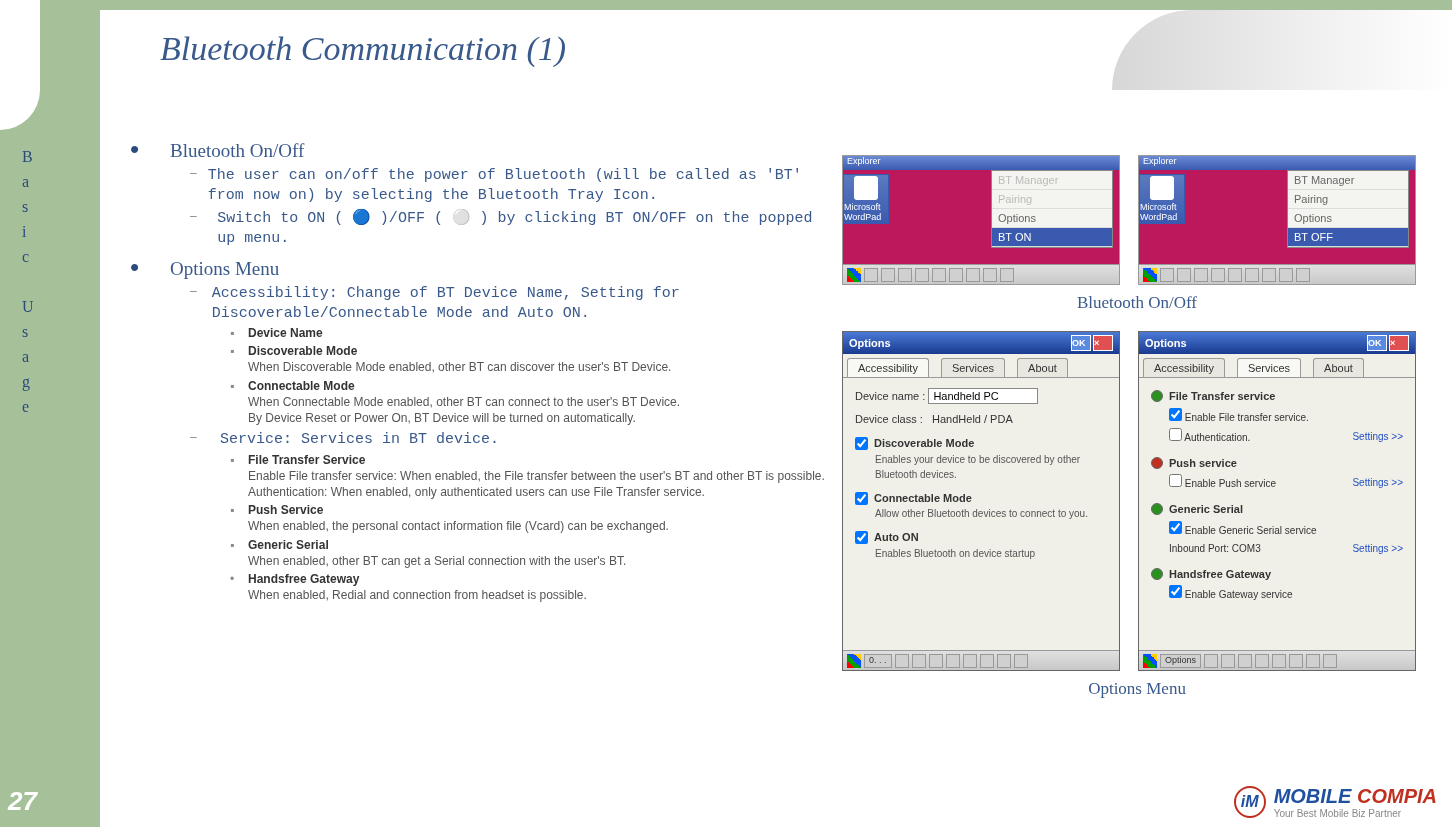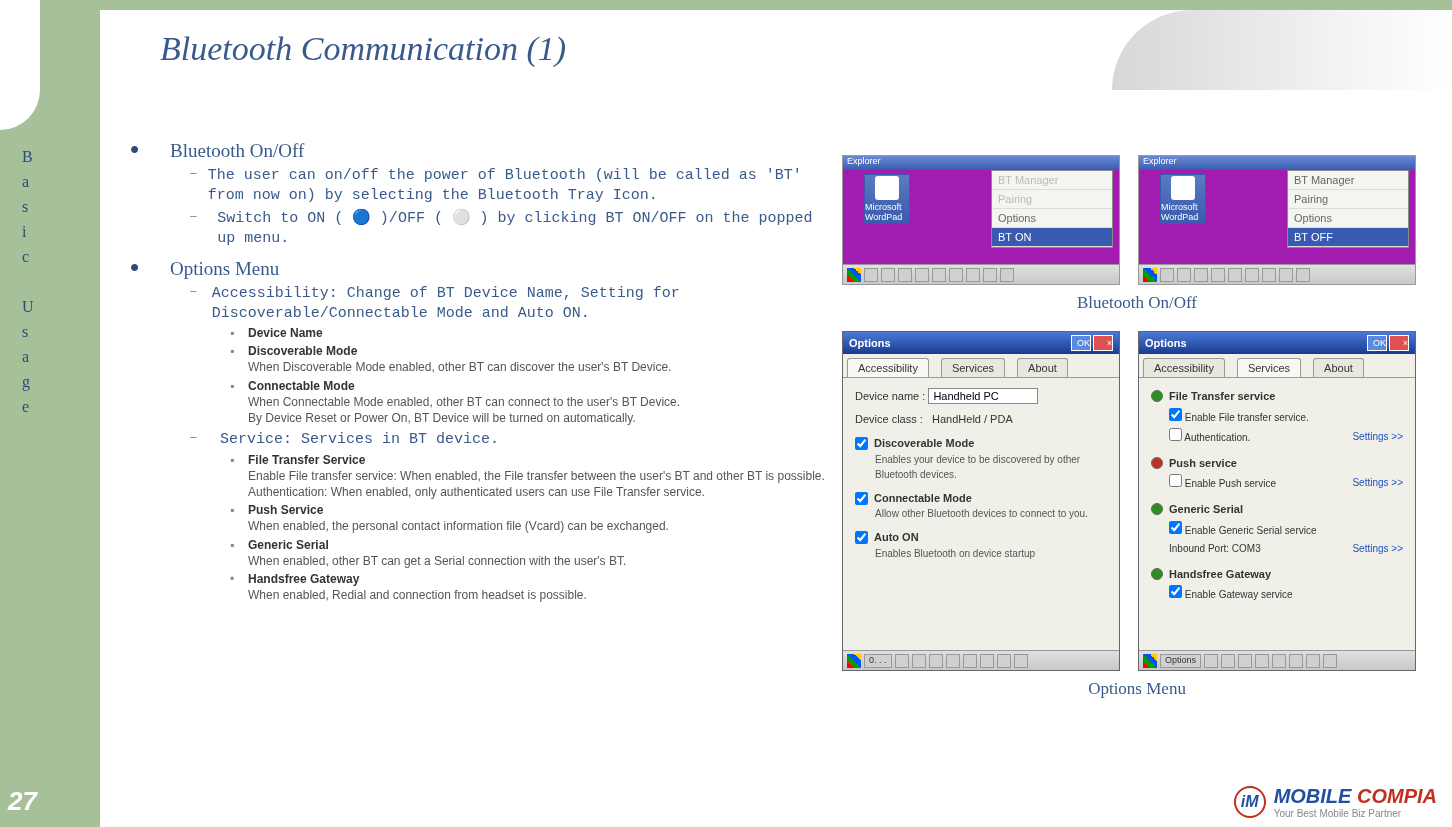"Explorer" .win-menu { background: #a21caf -> #be185d }
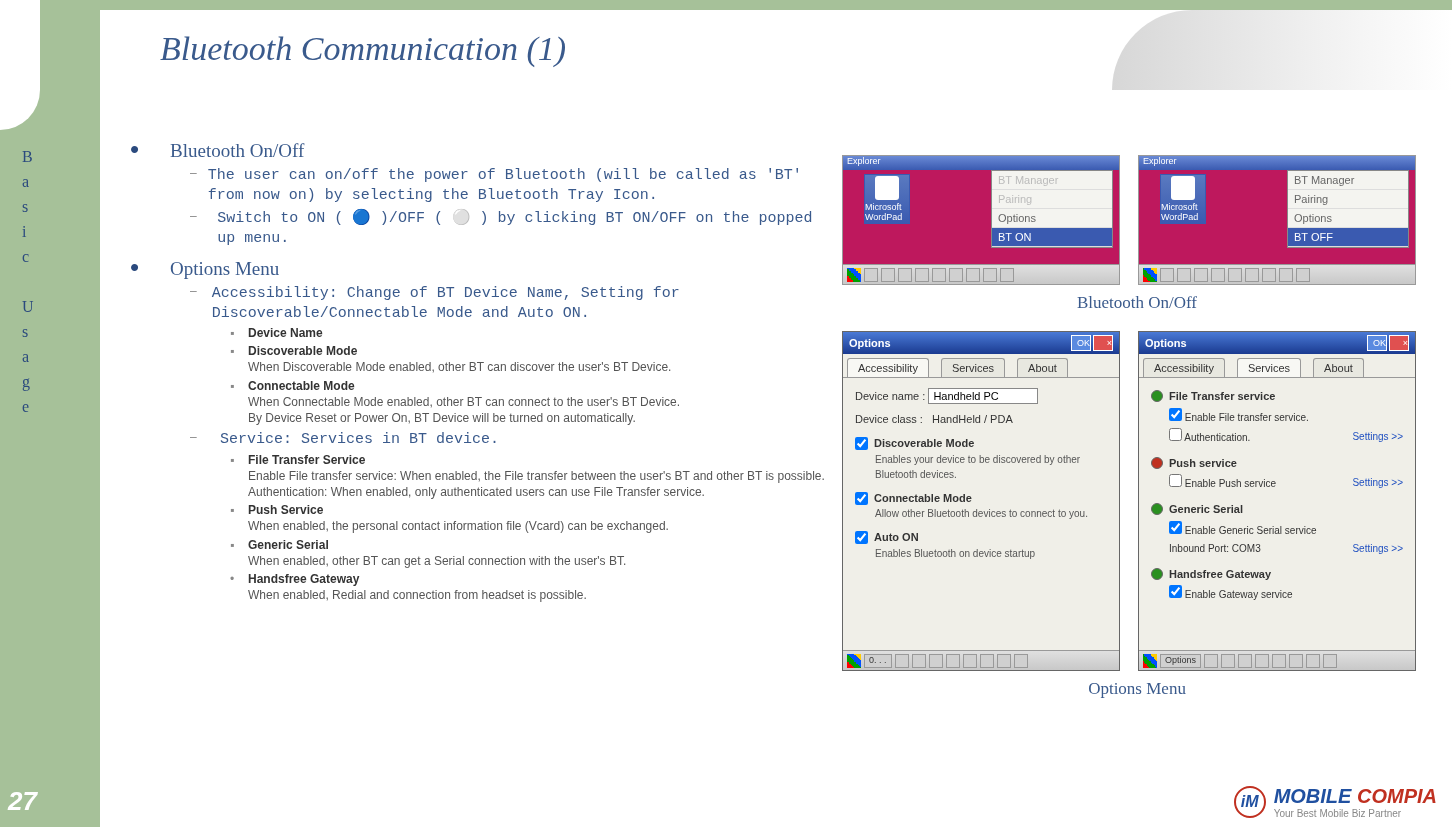"Microsoft WordPad" .win-icons { left: 21px -> 0 }
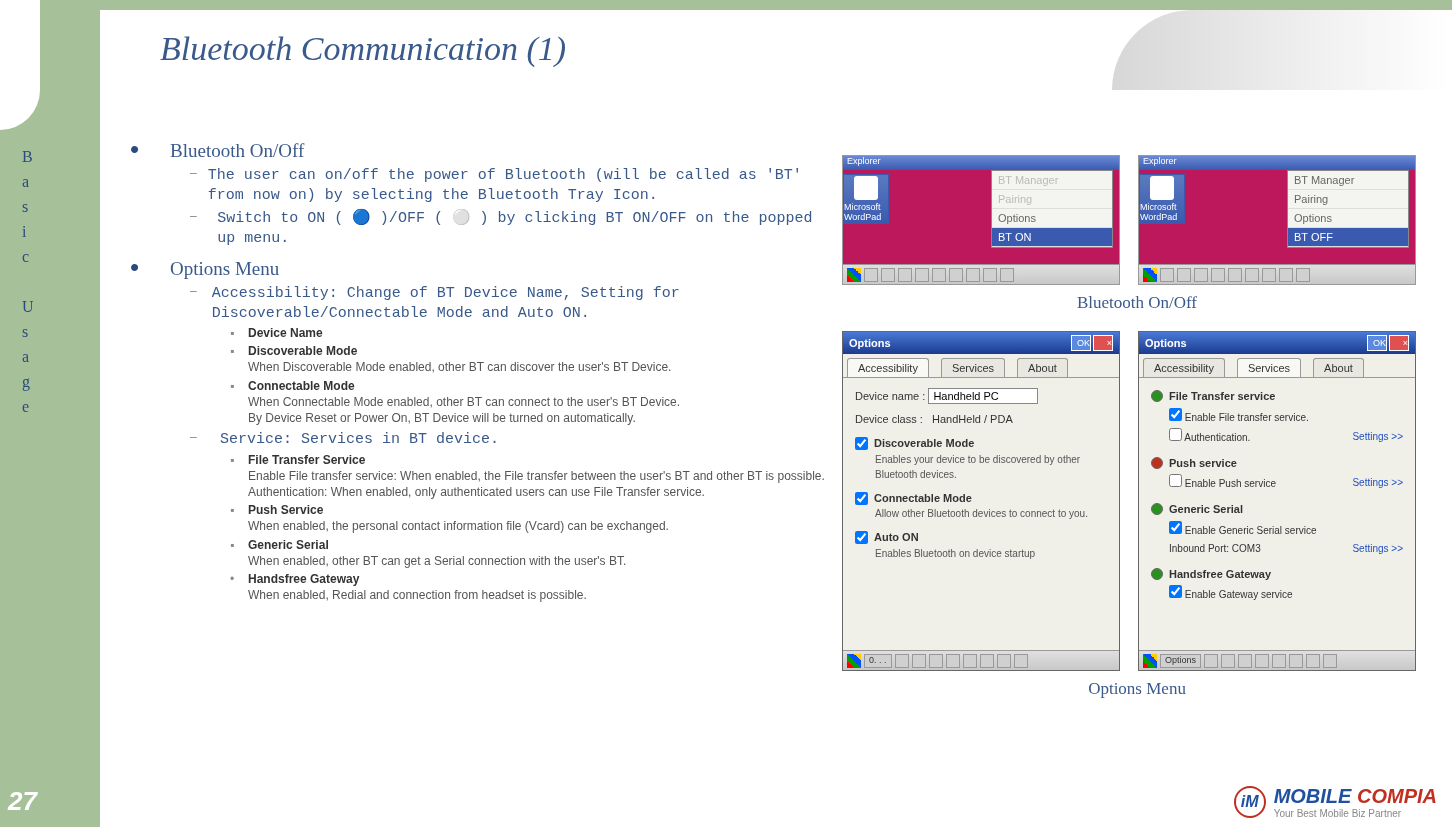"OK" .opt-btn { font-weight: normal -> bold; text-align: right -> left }
